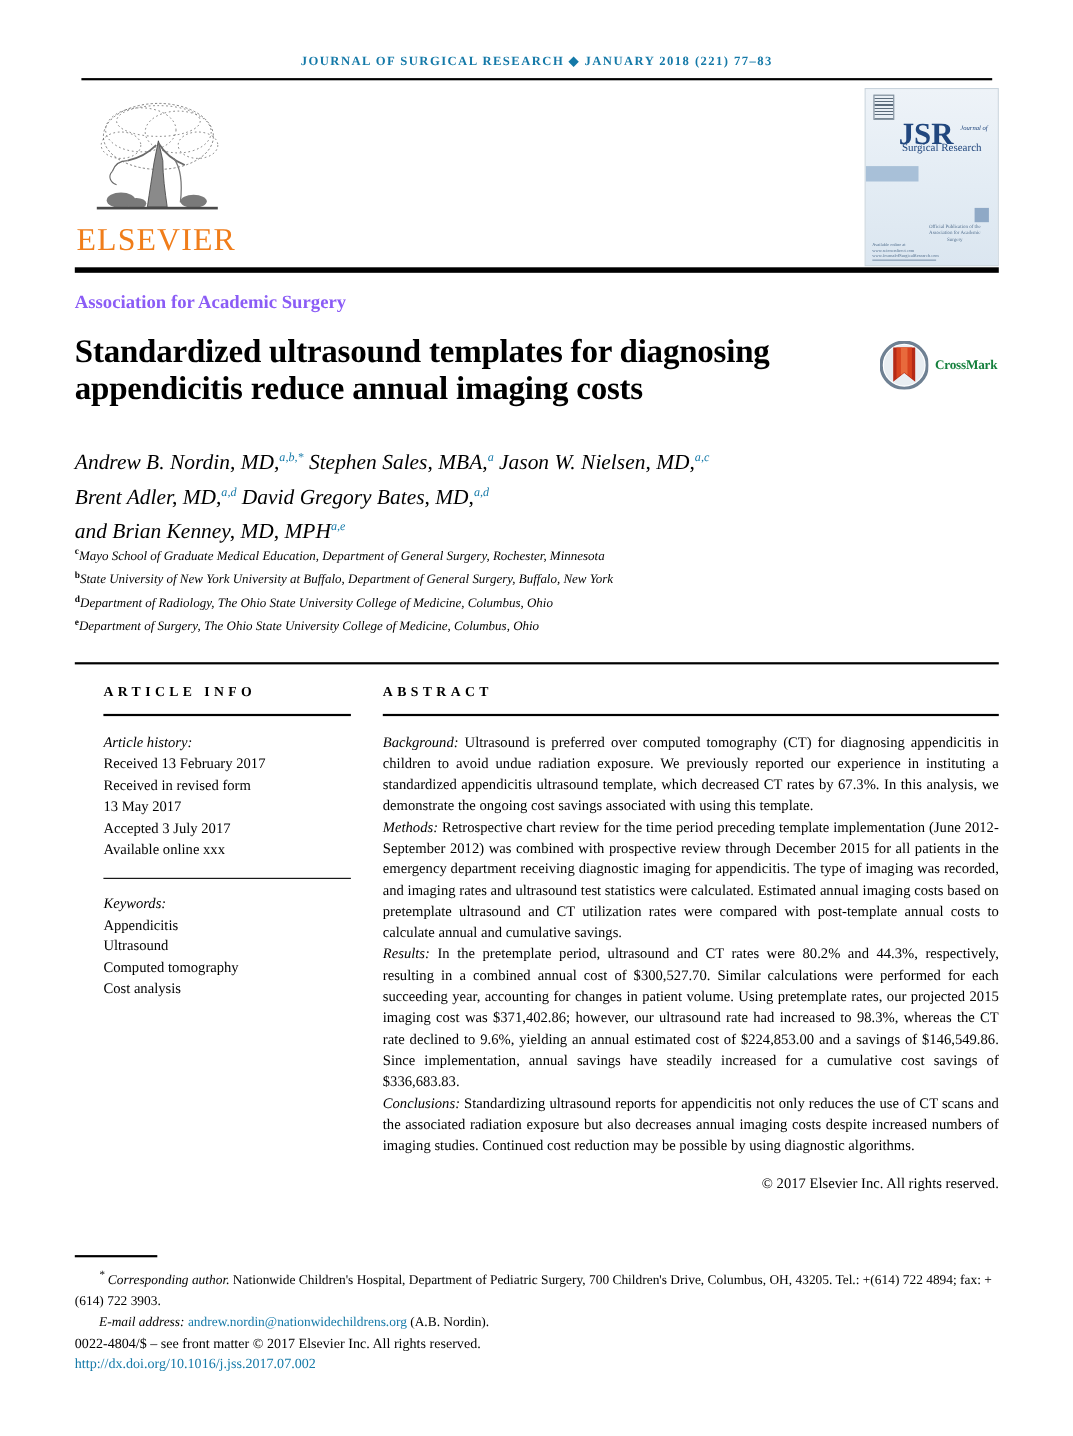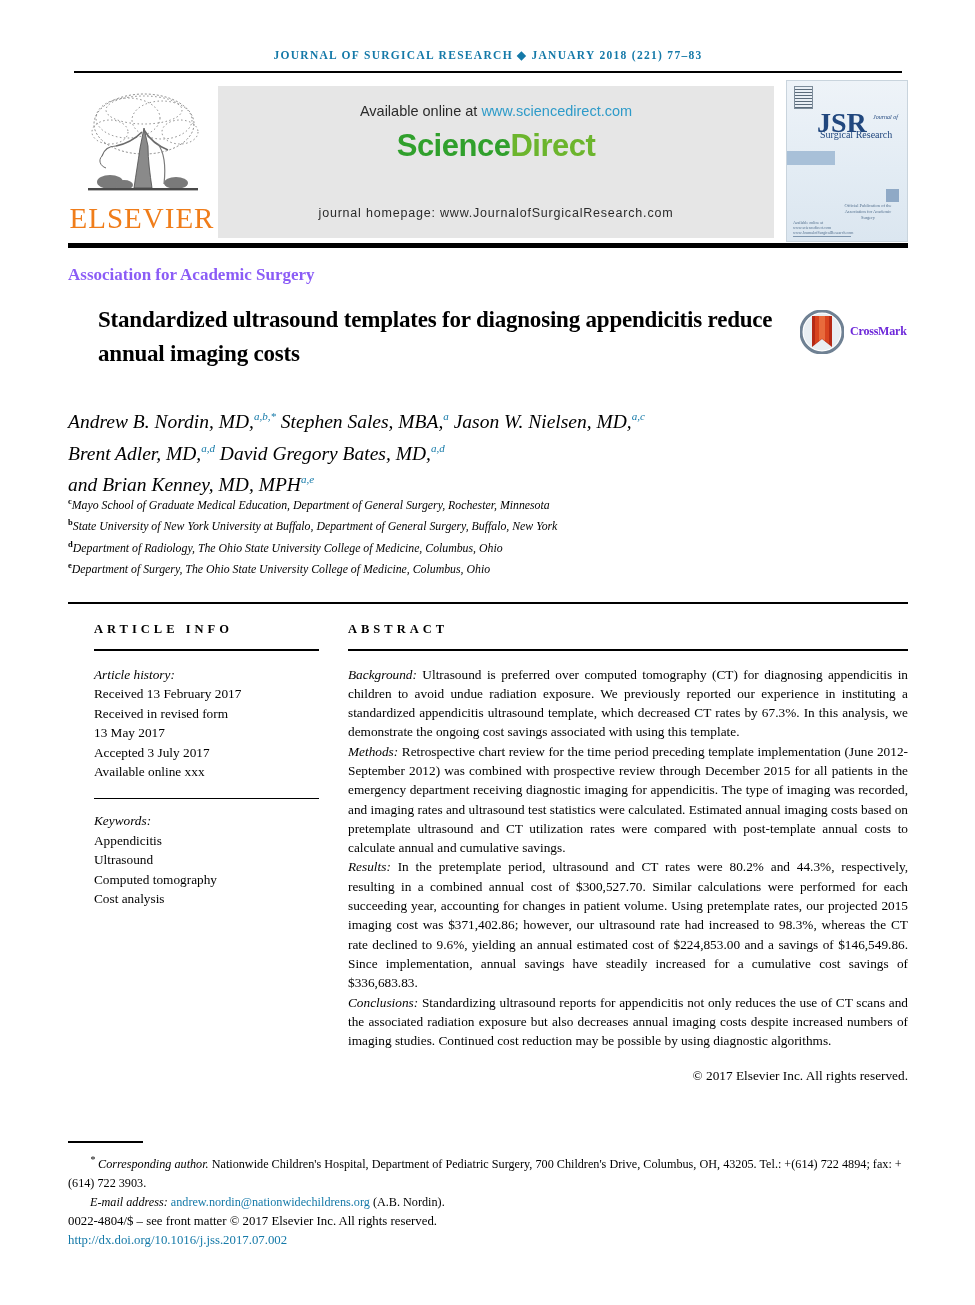"Available online at www.sciencedirect.com" div.sd-box { html: <div> <div> <span>Available online at </span><span>www.sciencedirect.com</span> </div> <div> <span>Science</span><span>Direct</span> </div> <div>journal homepage: www.JournalofSurgicalResearch.com</div> </div> -> none }
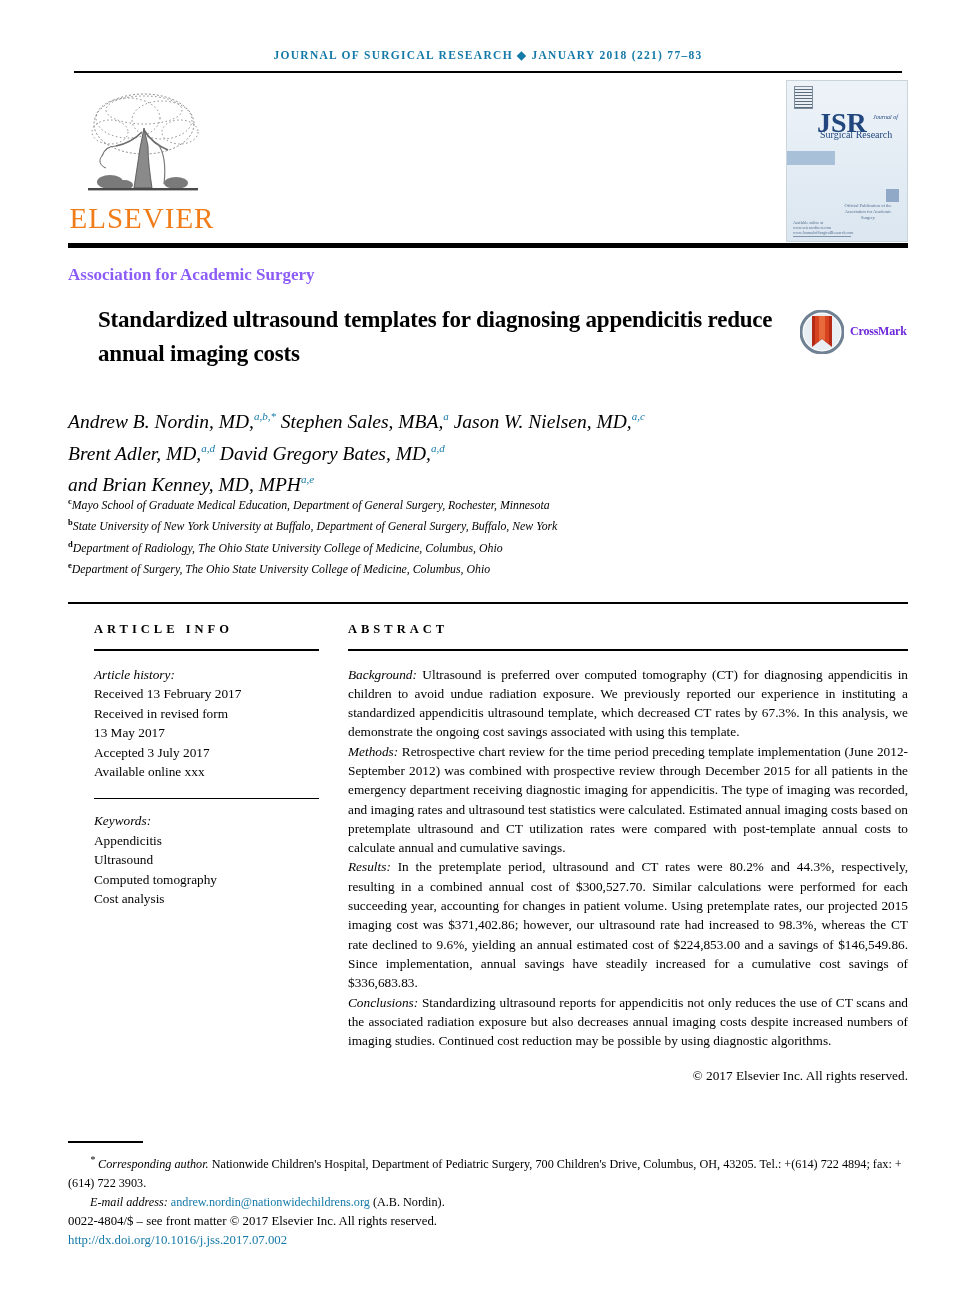"Standardized ultrasound templates for" .title { font-size: 23px -> 30px; margin-left: 30px -> none }
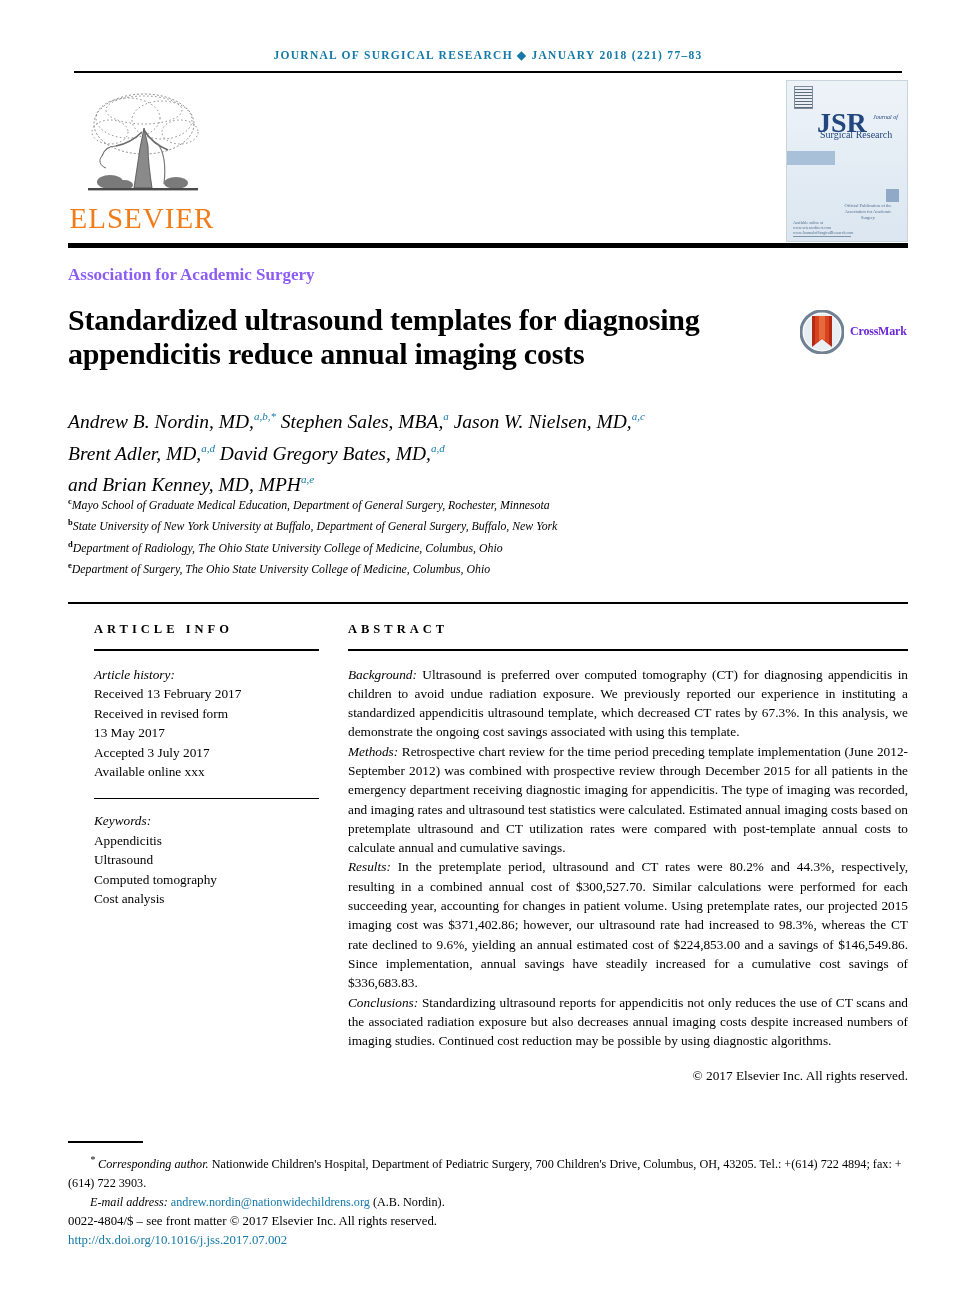"CrossMark" .cm-text { color: #6d28d9 -> #15803d }
